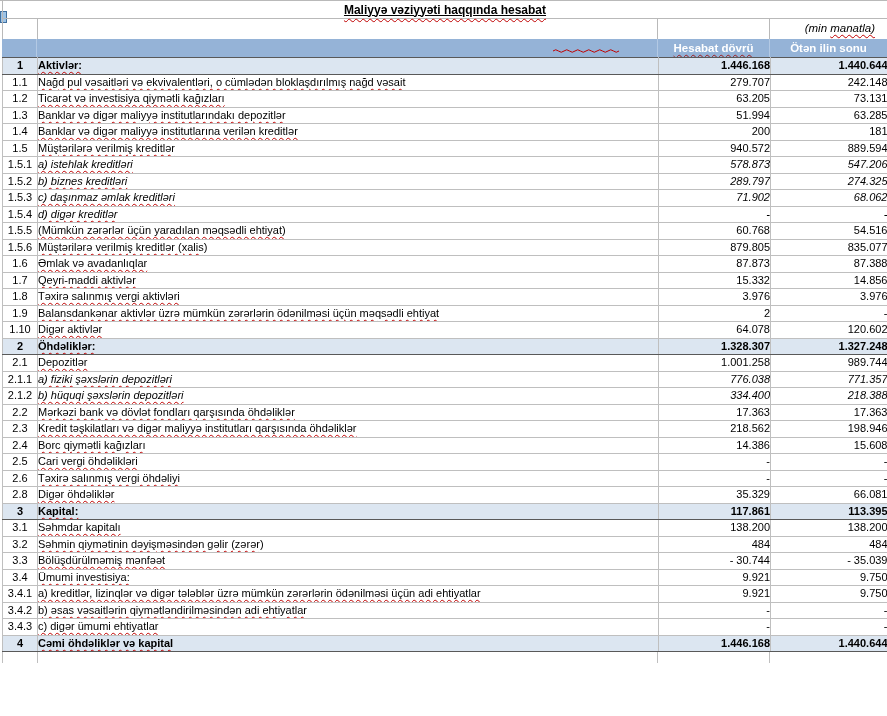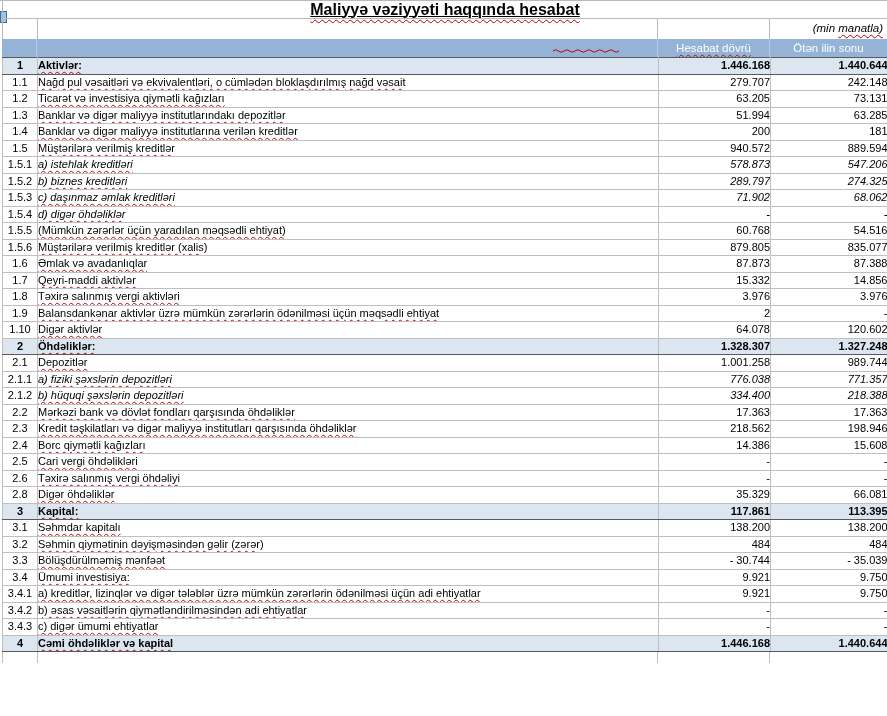"Maliyyə vəziyyəti haqqında hesabat" .title-outer { font-size: 16px -> 12px }
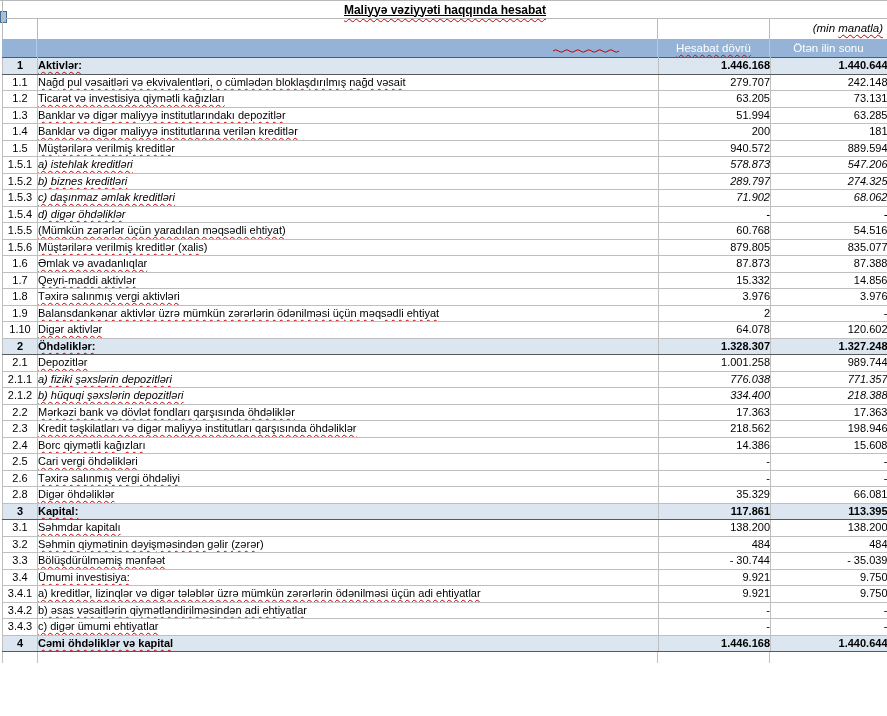"(min manatla)" .note-row .c4 { padding-right: 4px -> 12px }
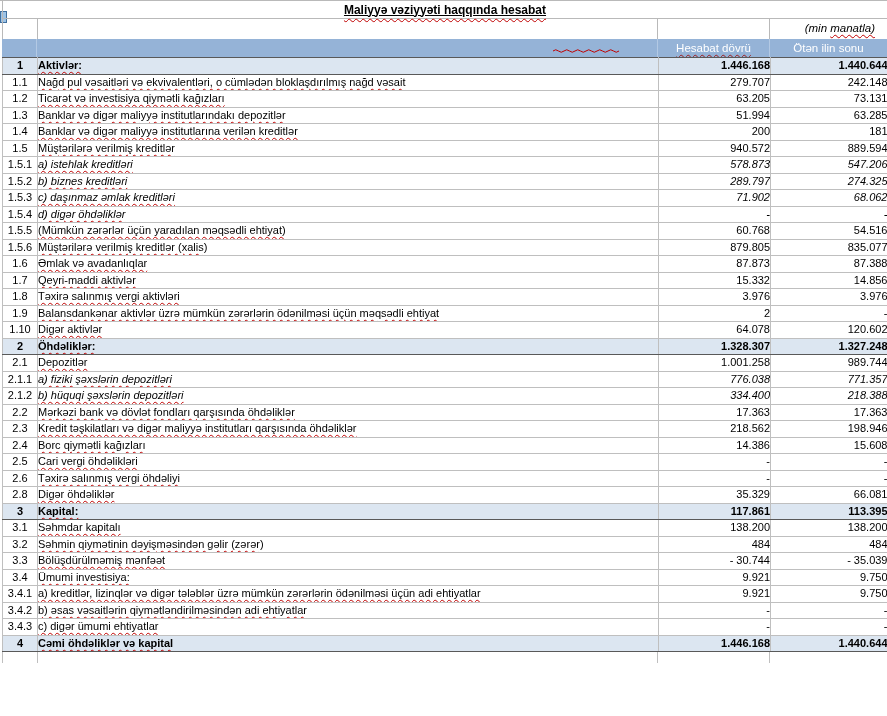"Hesabat dövrü" .header-row { font-weight: normal -> bold }
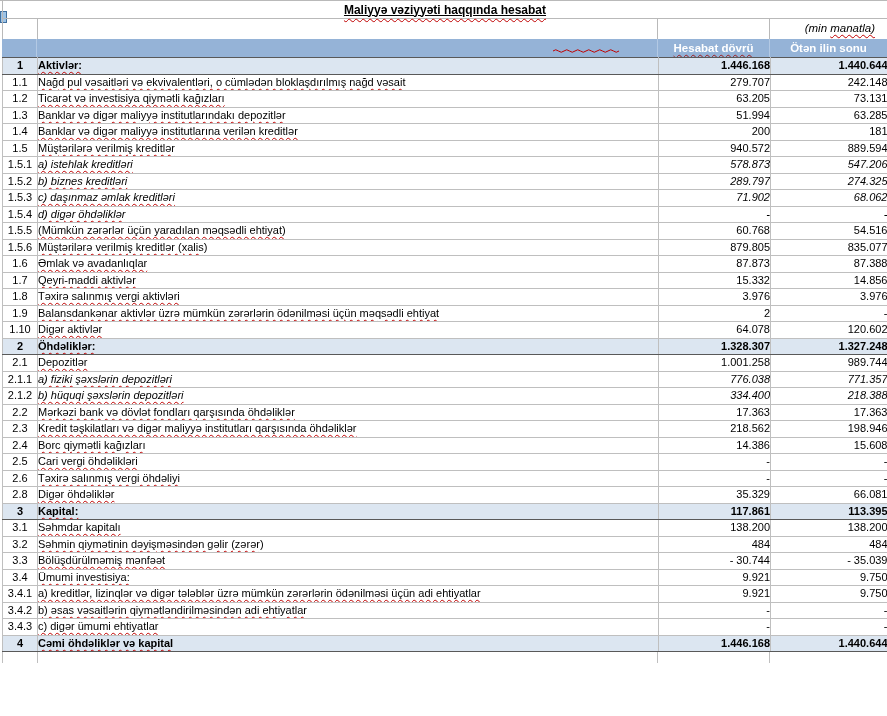"d) digər öhdəliklər" span.sq { text: öhdəliklər -> kreditlər }
